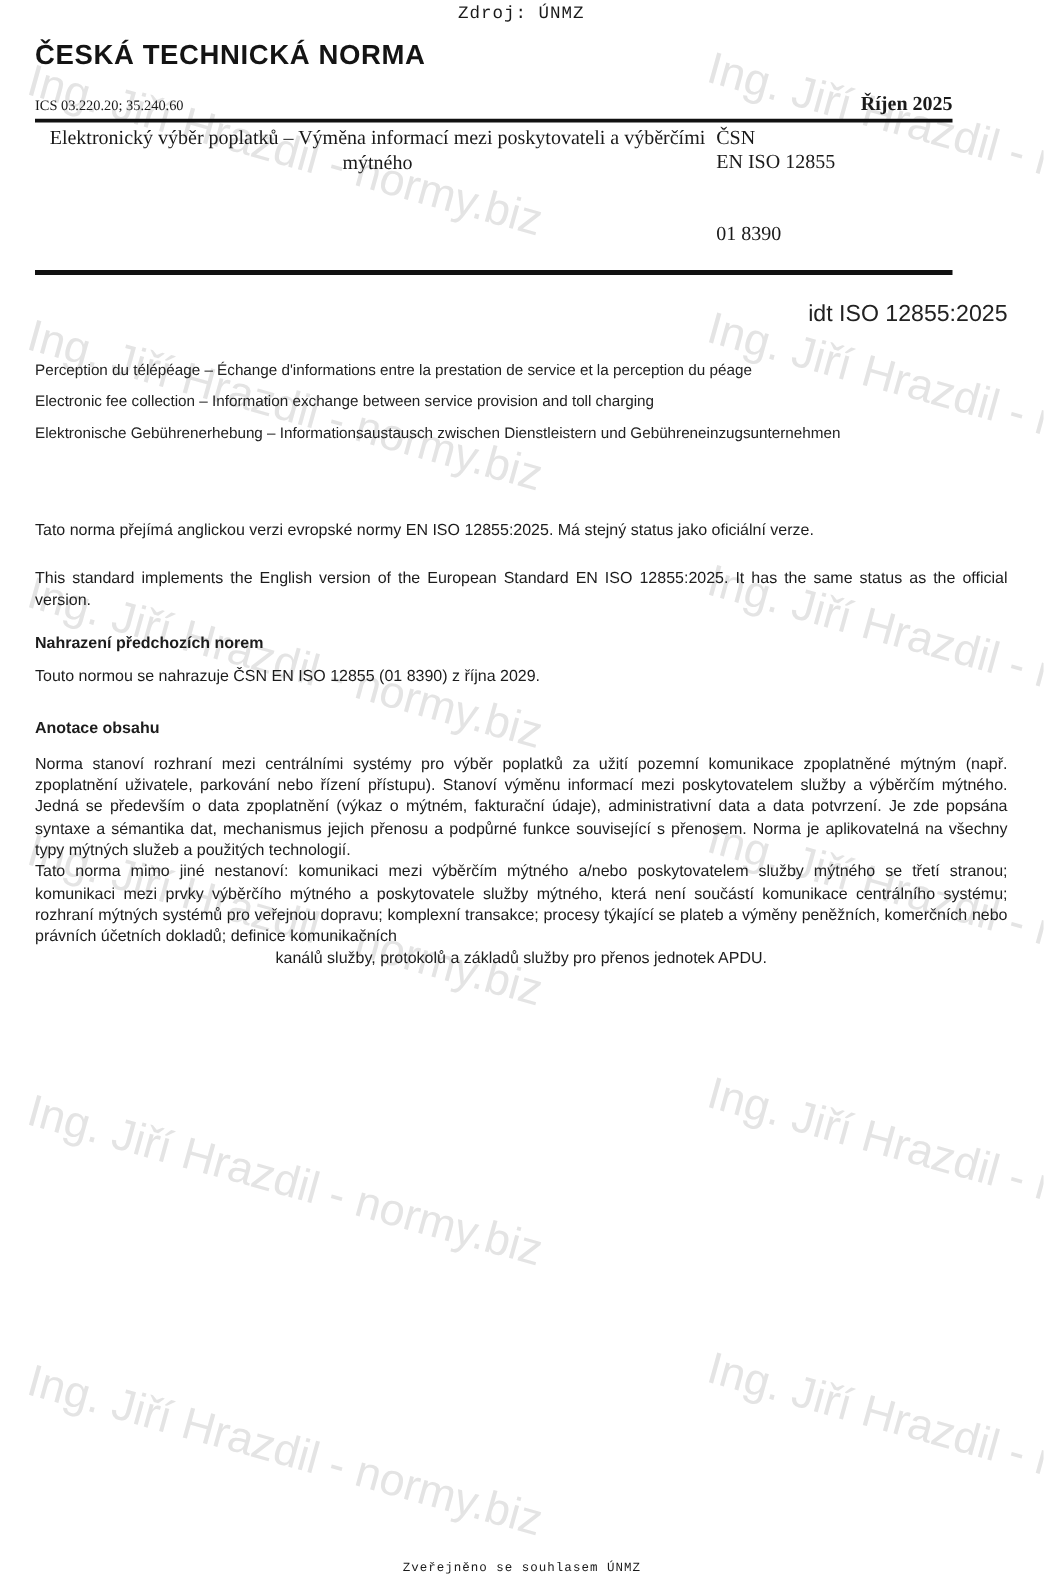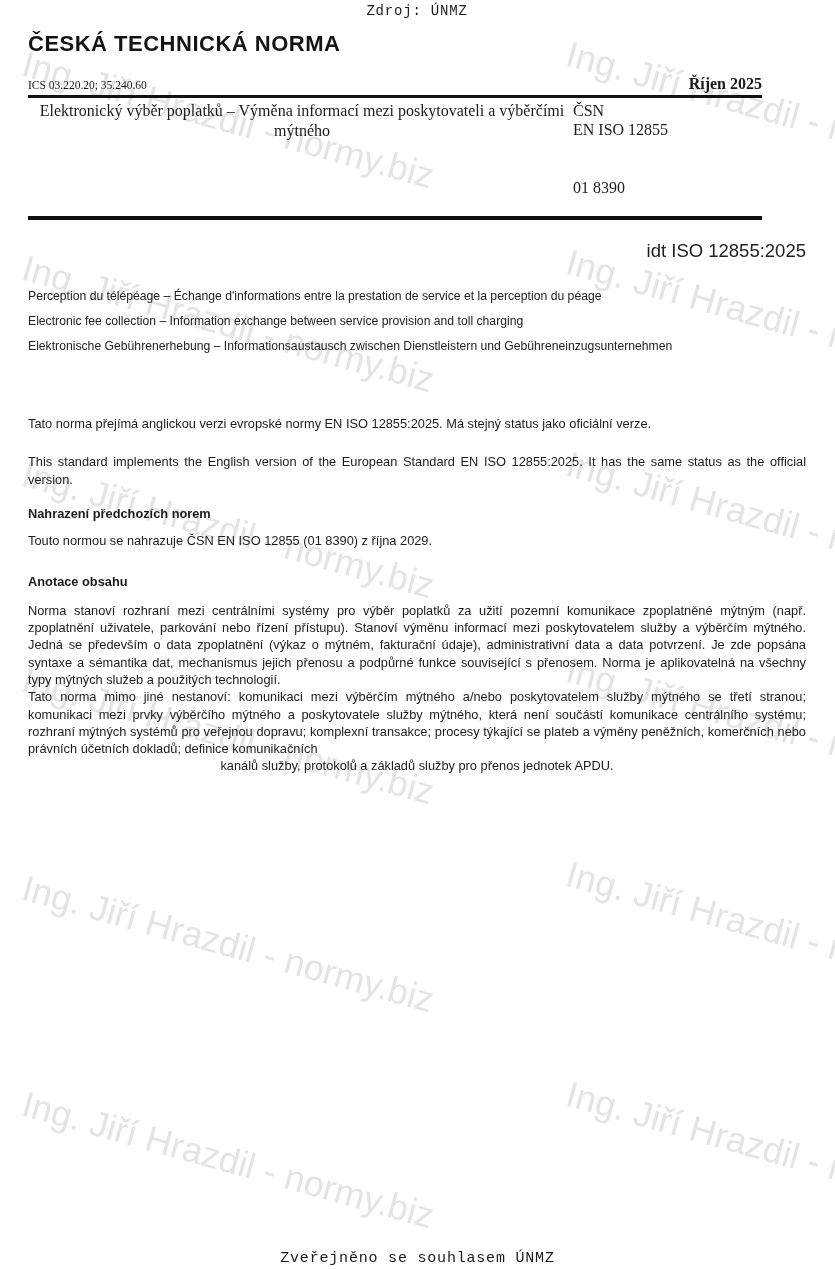"Zveřejněno se souhlasem ÚNMZ" .footer-line { font-size: 15px -> 10px }
